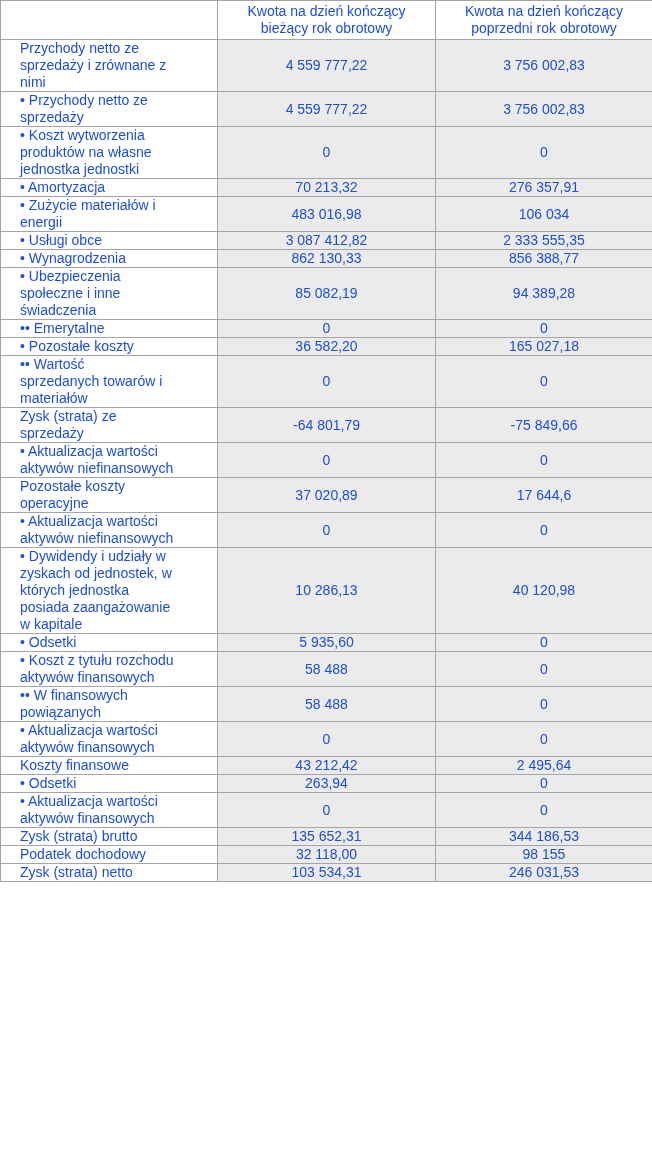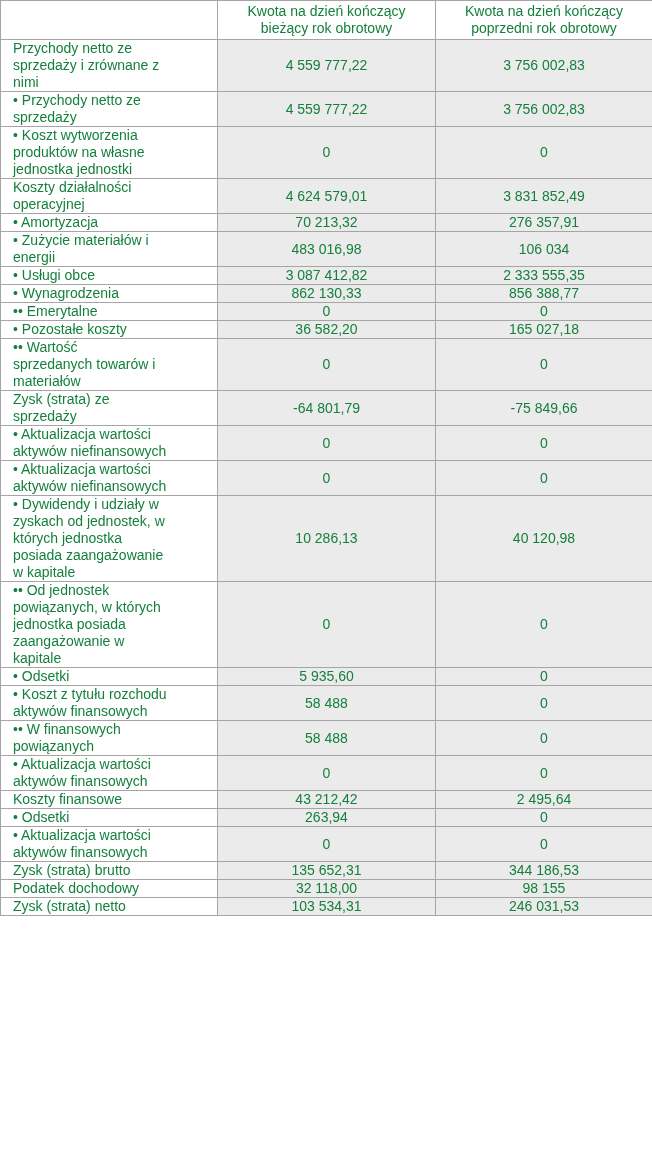"Kwota na dzień kończący" table.fin-table { color: #15803d -> #1d4ed8 }
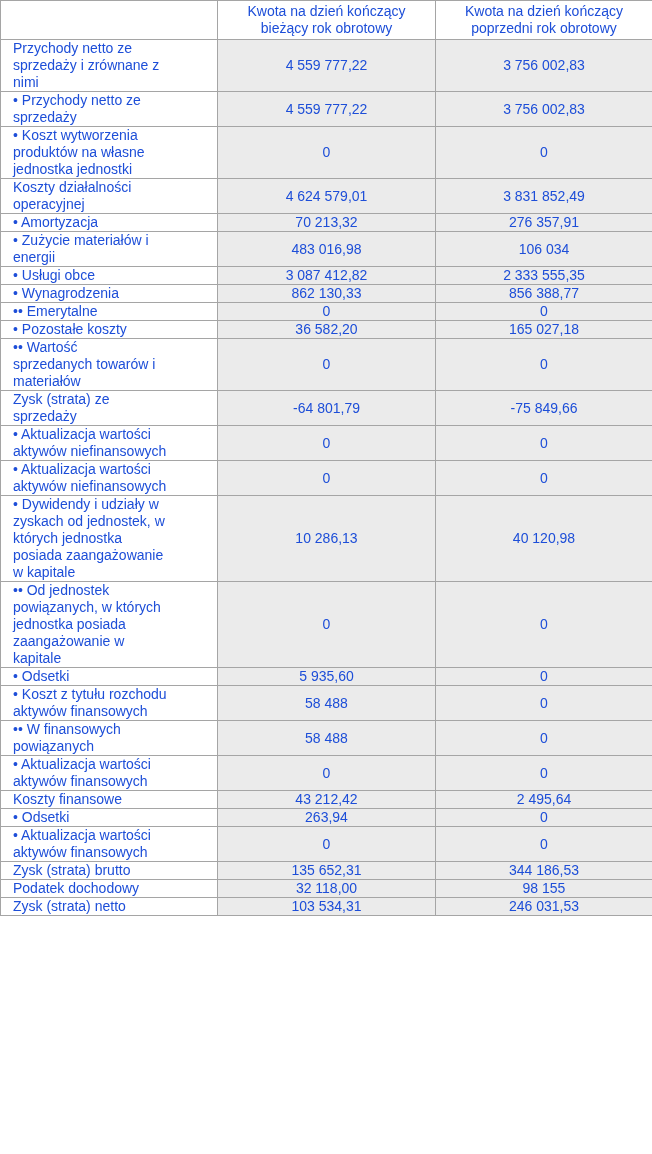"Przychody netto ze" td.cell-label { padding: 0 6px 0 12px -> 0 6px 0 19px }
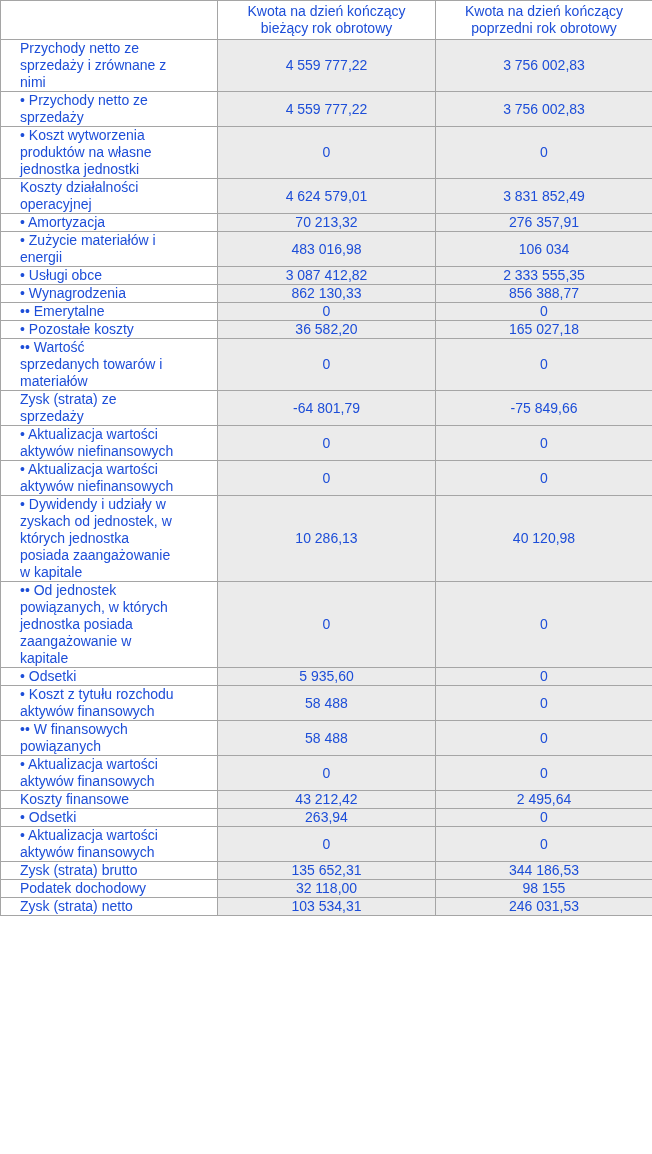"Koszty działalności" tr { html: <tr> <td>Koszty działalności operacyjnej</td> <td>4 624 579,01</td> <td>3 831 852,49</td> </tr> -> none }
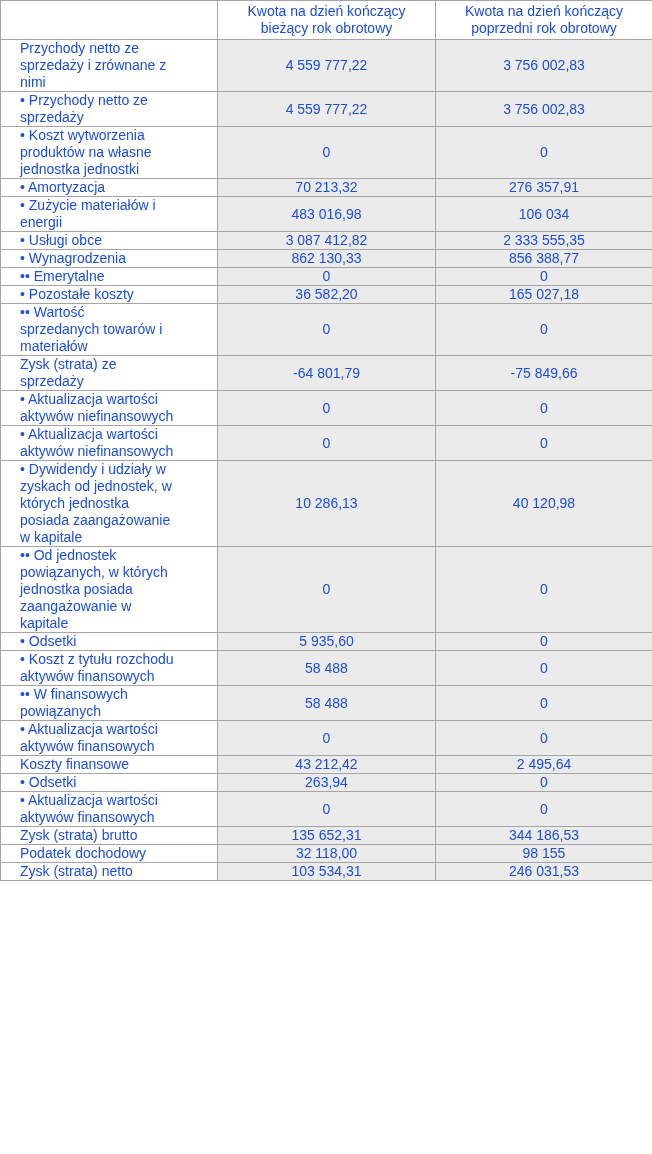"• Ubezpieczenia" tr { html: none -> <tr> <td>• Ubezpieczenia społeczne i inne świadczenia</td> <td>85 082,19</td> <td>94 389,28</td> </tr> }
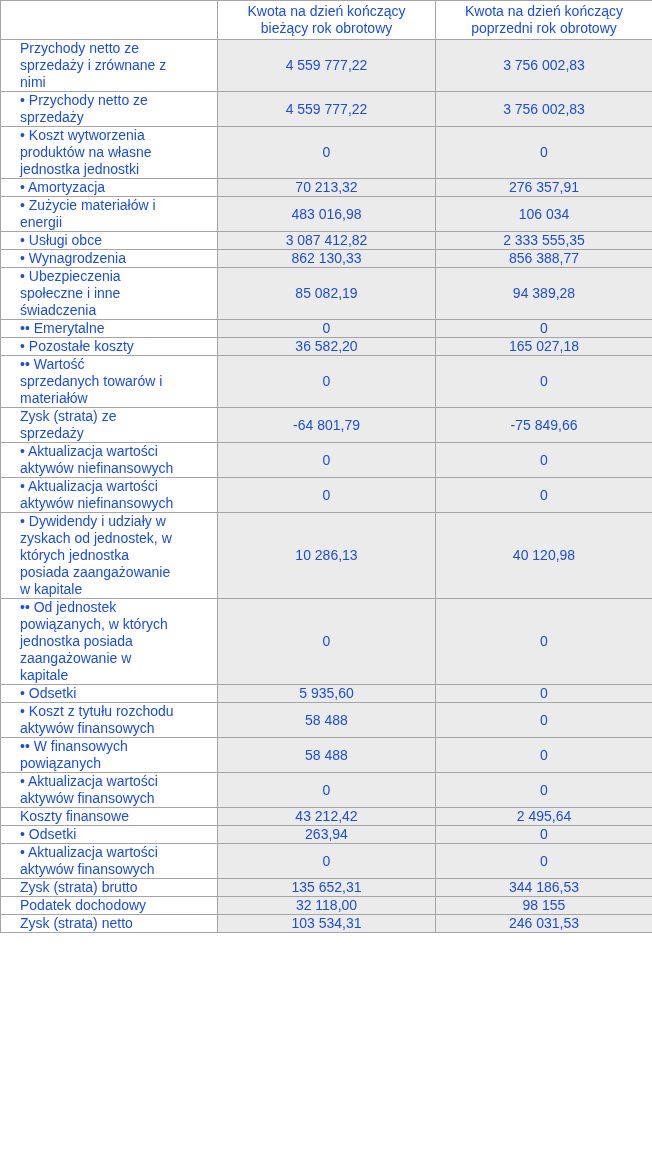"Pozostałe koszty" tr { html: none -> <tr> <td>Pozostałe koszty operacyjne</td> <td>37 020,89</td> <td>17 644,6</td> </tr> }
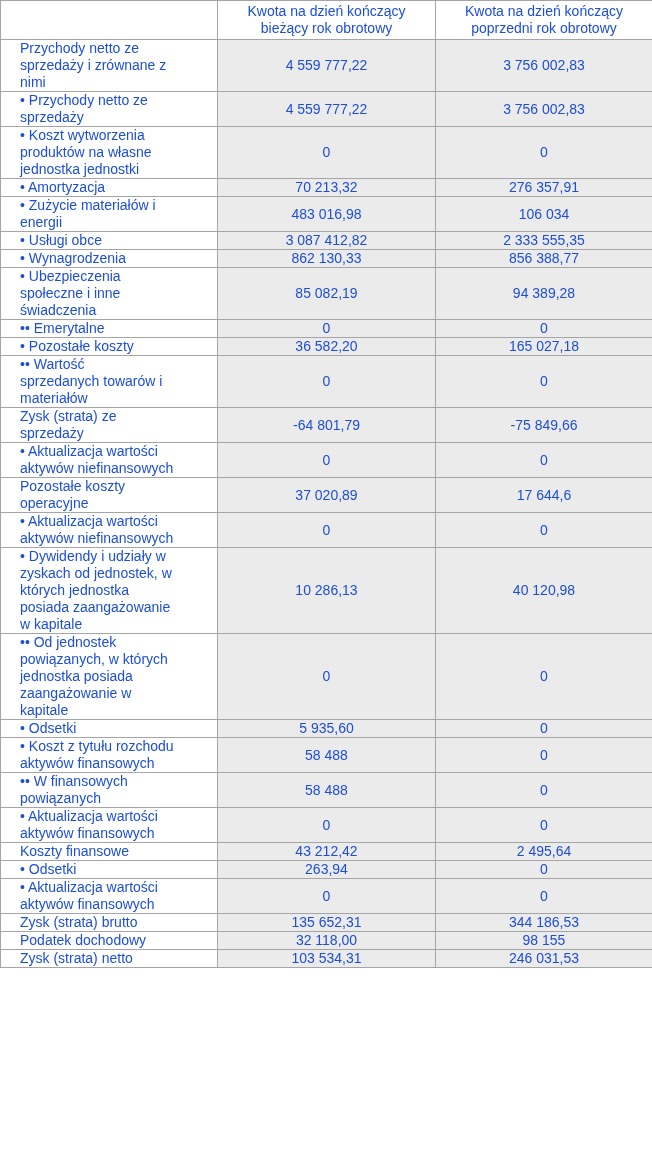"•• Od jednostek" tr { html: <tr> <td>•• Od jednostek powiązanych, w których jednostka posiada zaangażowanie w kapitale</td> <td>0</td> <td>0</td> </tr> -> none }
